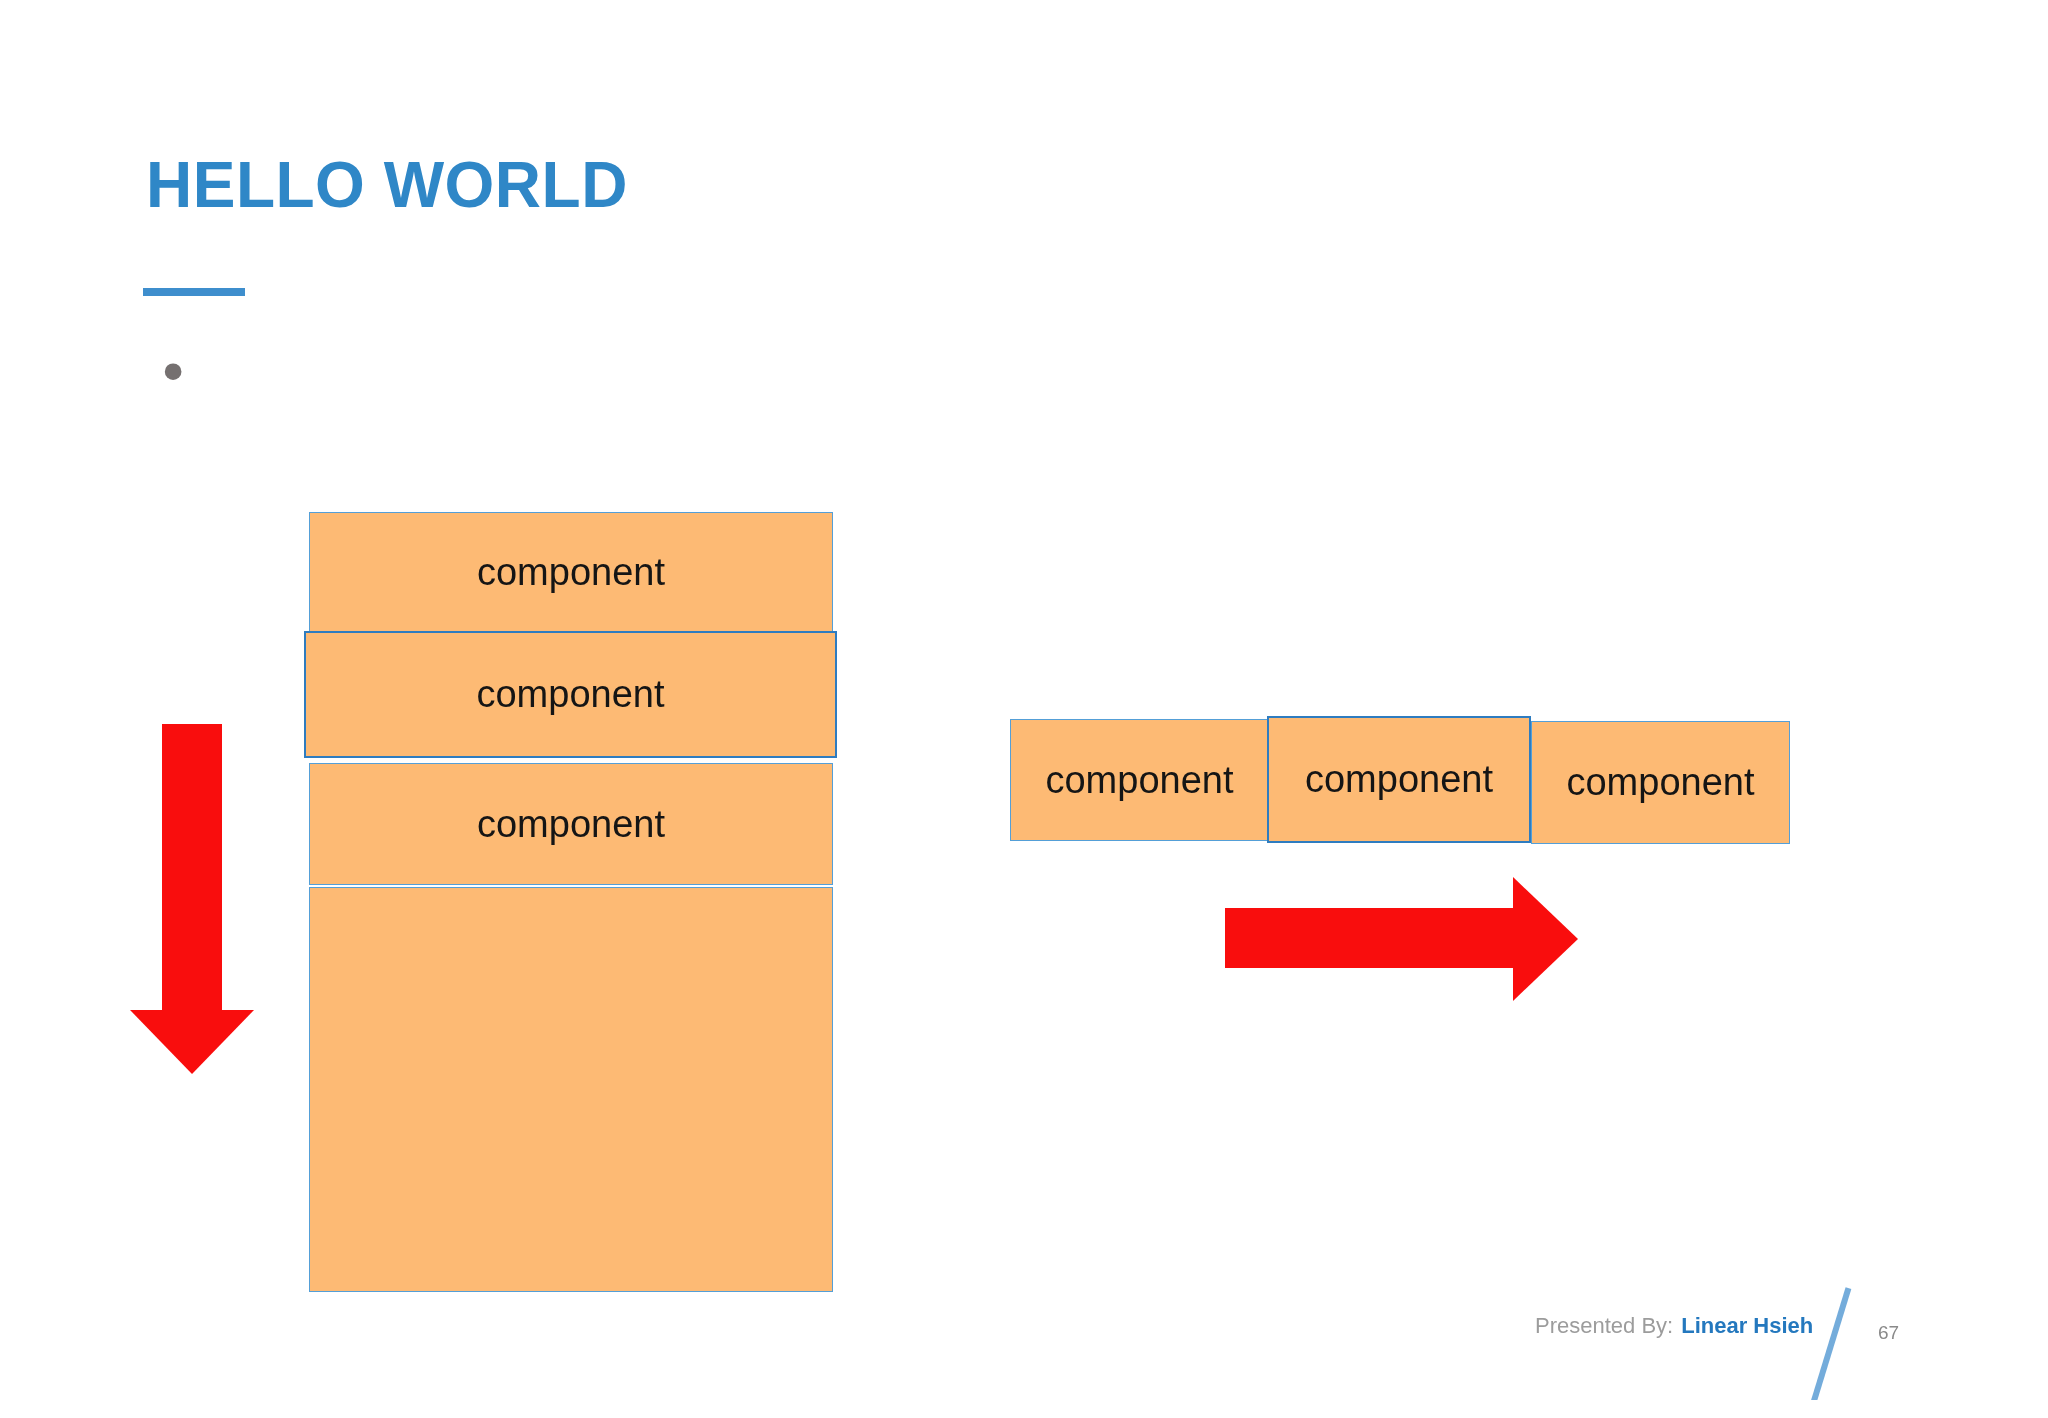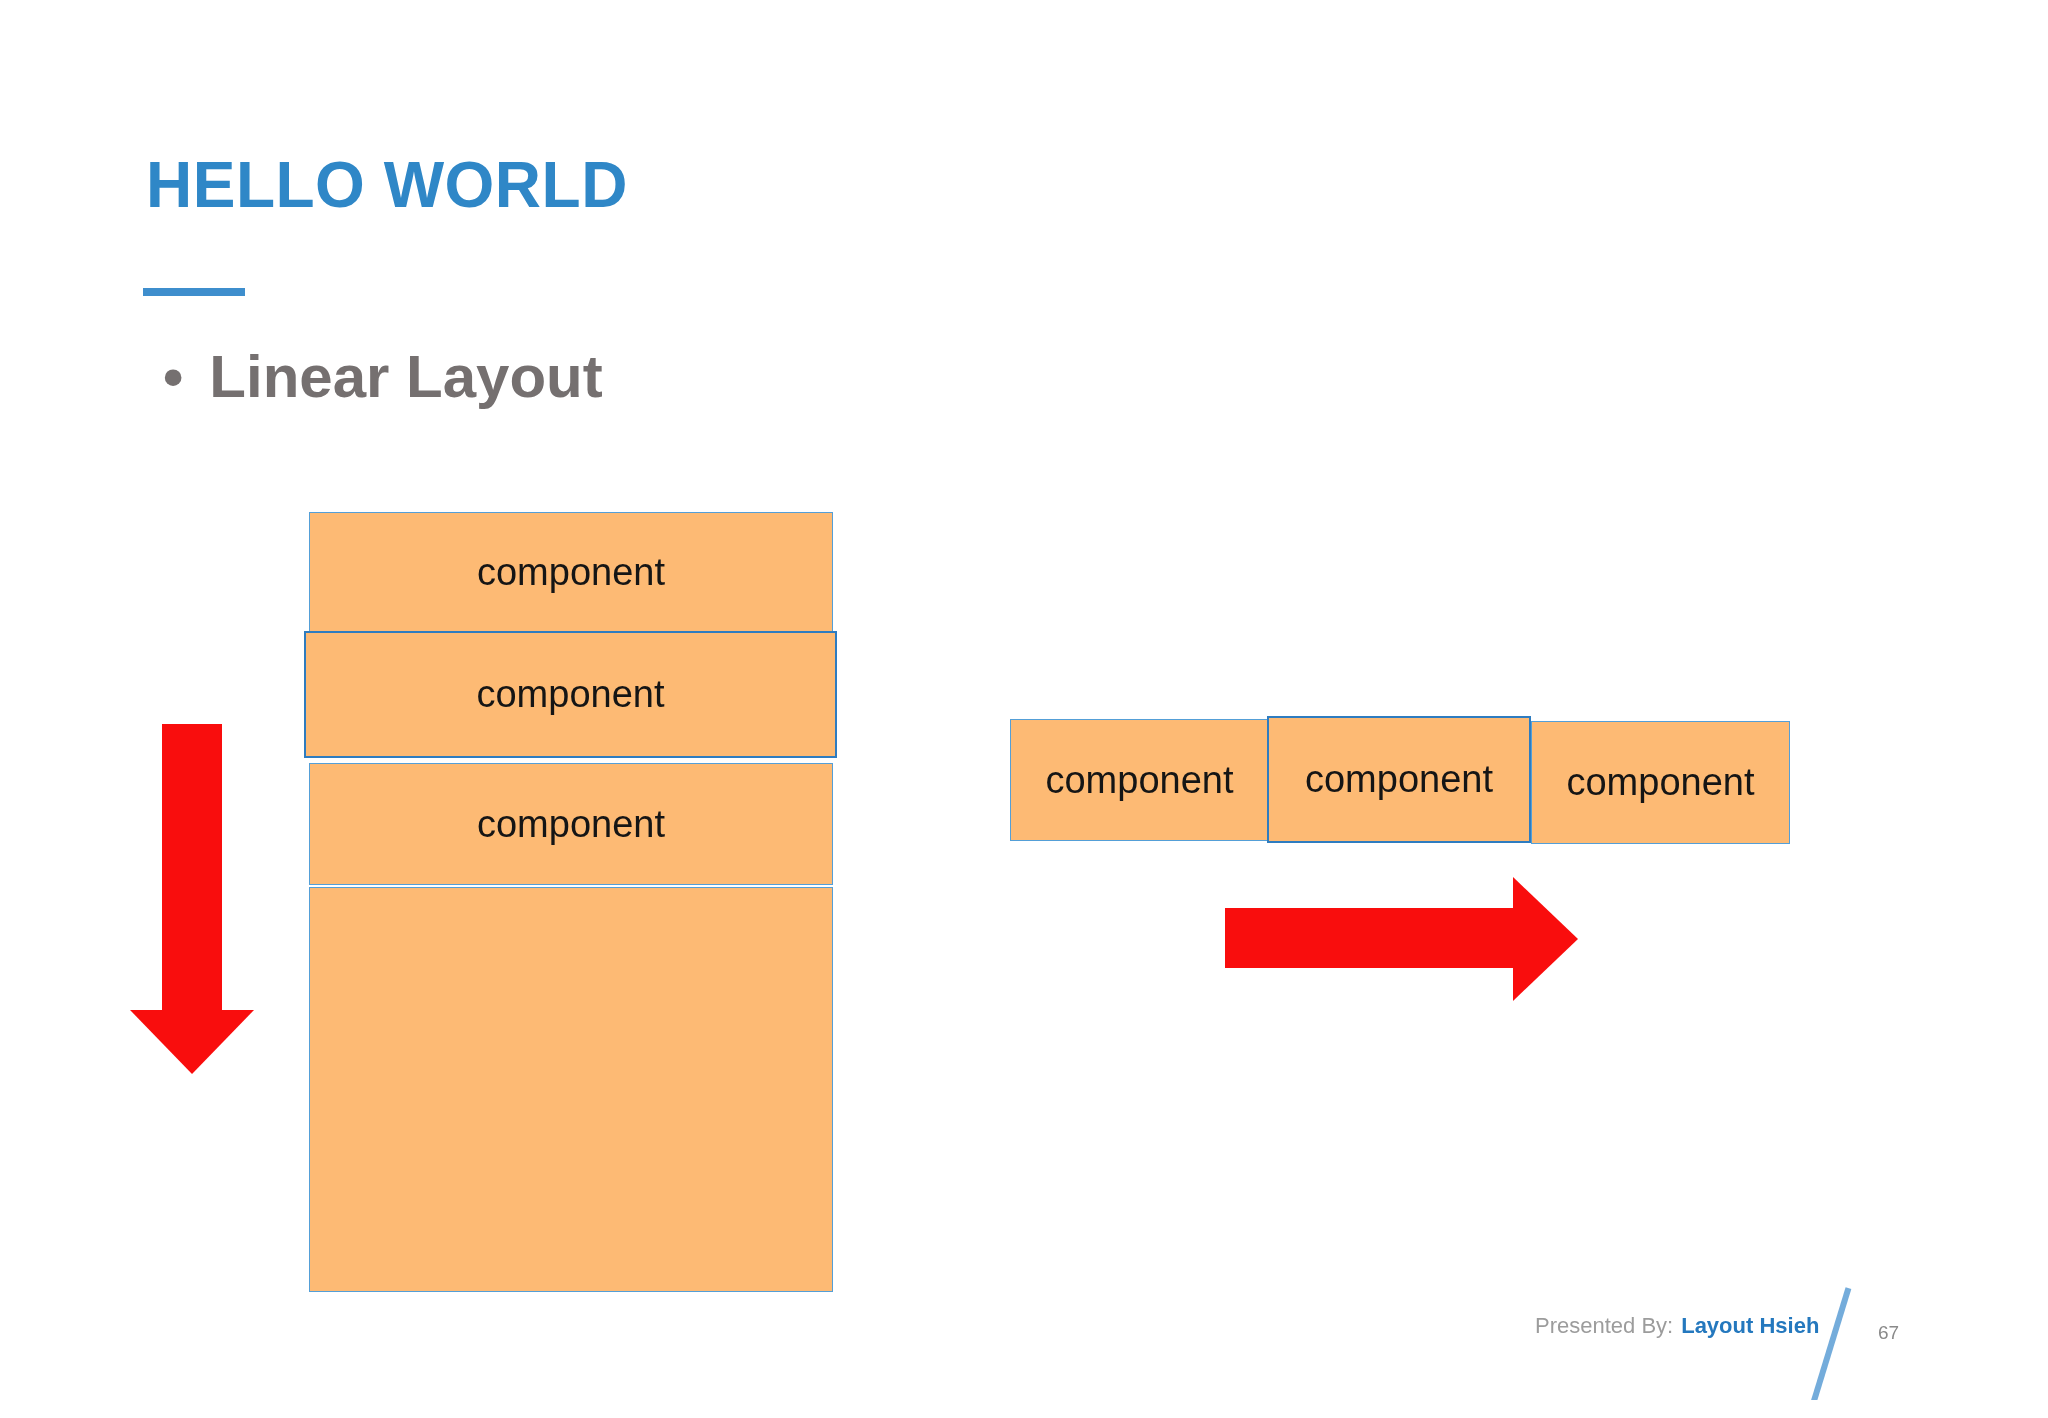"Linear Layout" span { html: <span>Linear Layout</span> -> none }
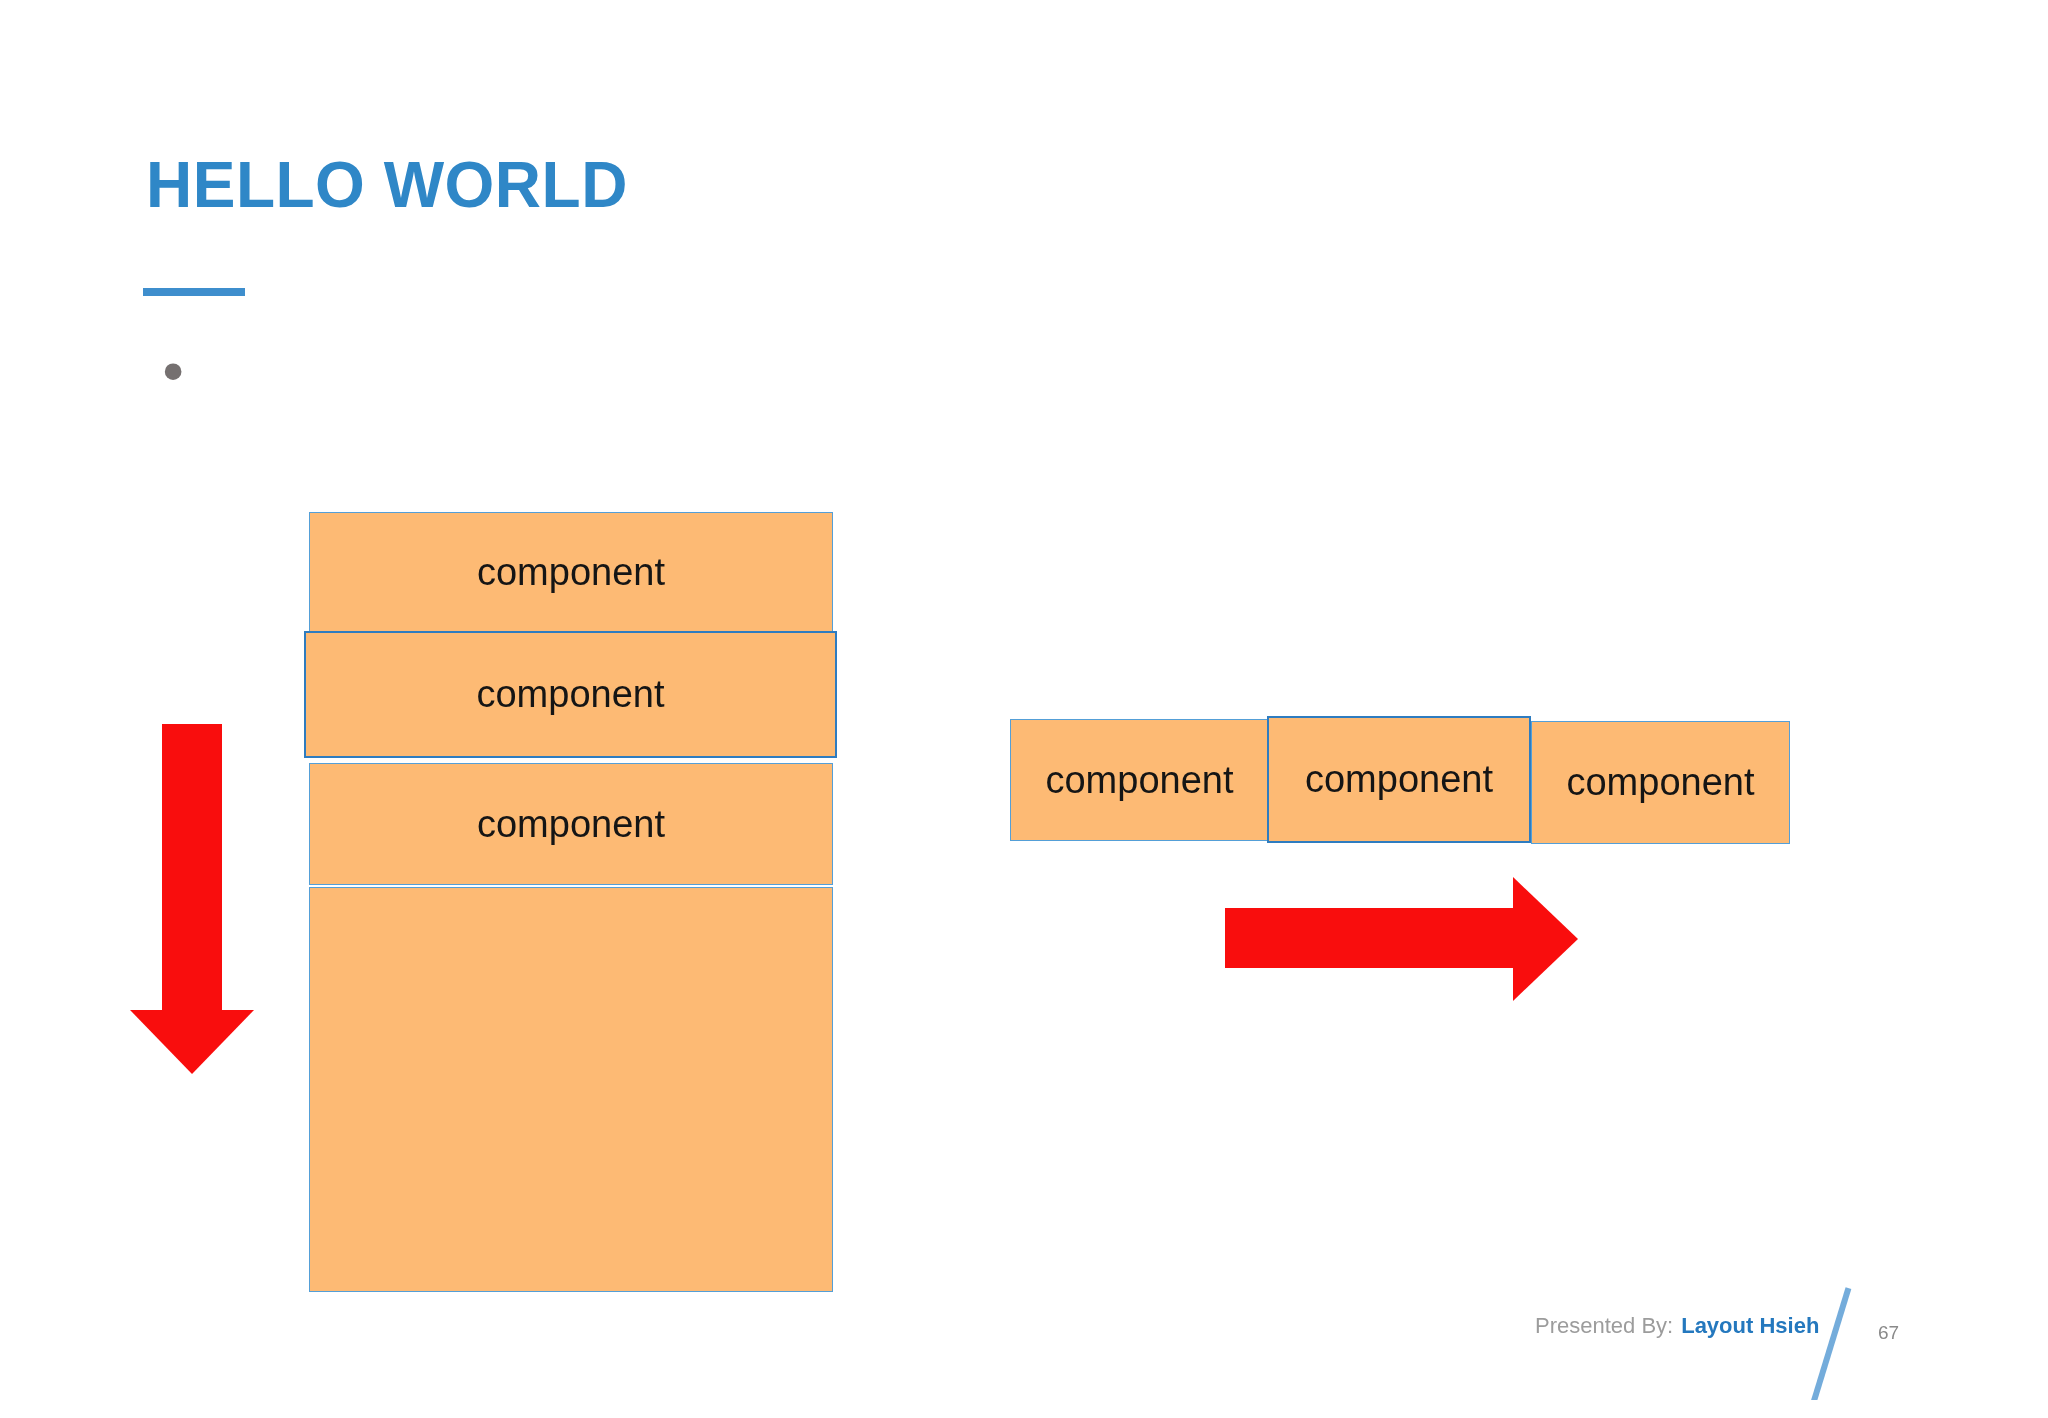"Layout Hsieh" span.presenter-name { text: Layout -> Linear }
